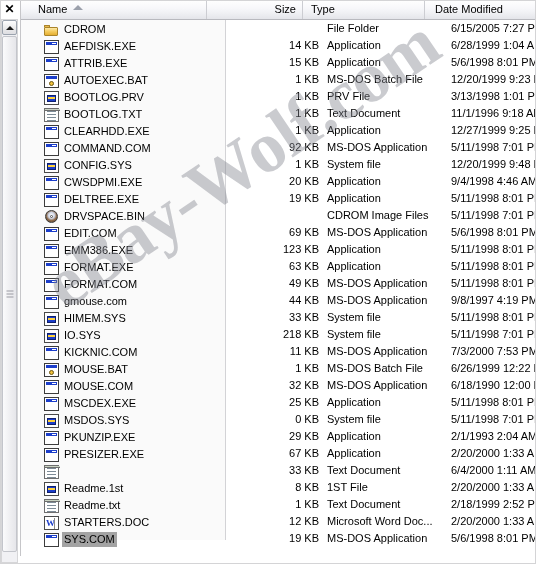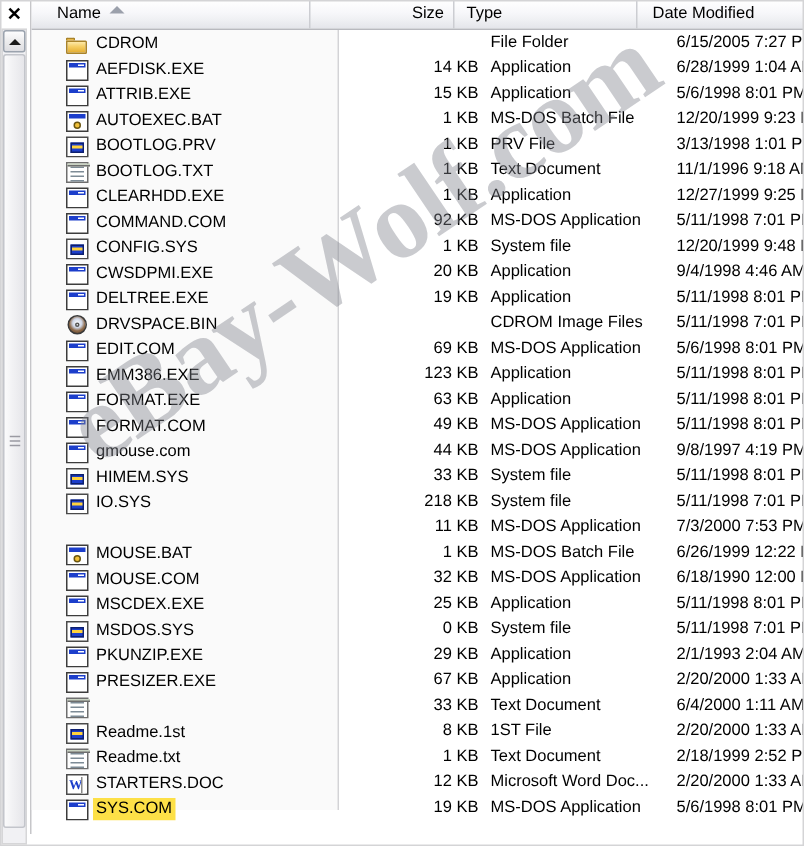"KICKNIC.COM" div.cell { html: none -> <div><span> <span></span> <span>KICKNIC.COM</span> </span></div> }
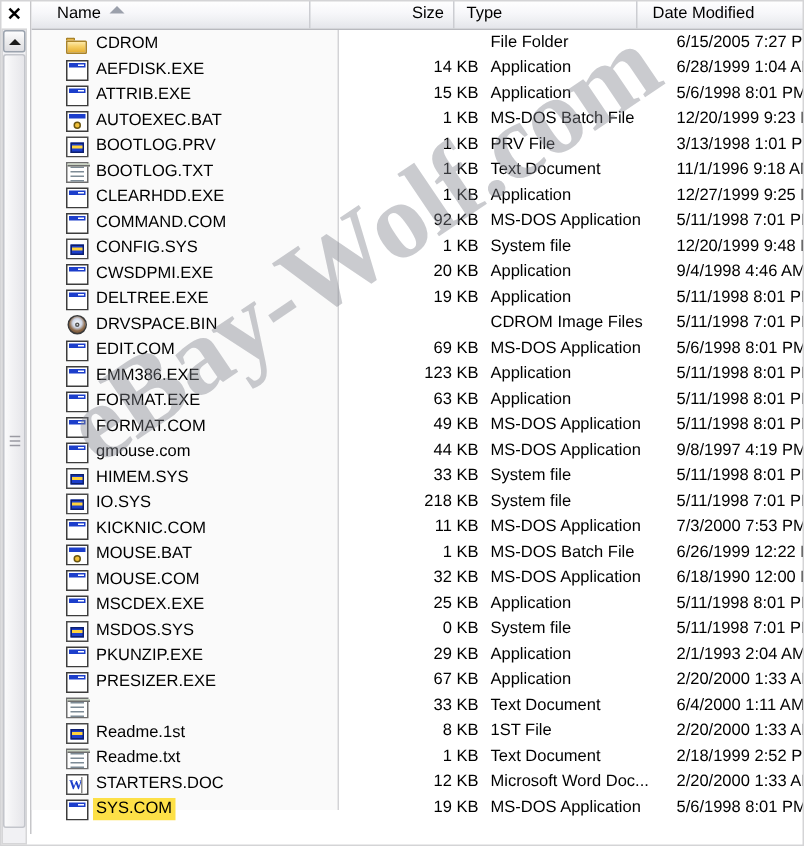"SYS.COM" .row.selected .namelabel { background: #fde047 -> #a3a3a3 }
